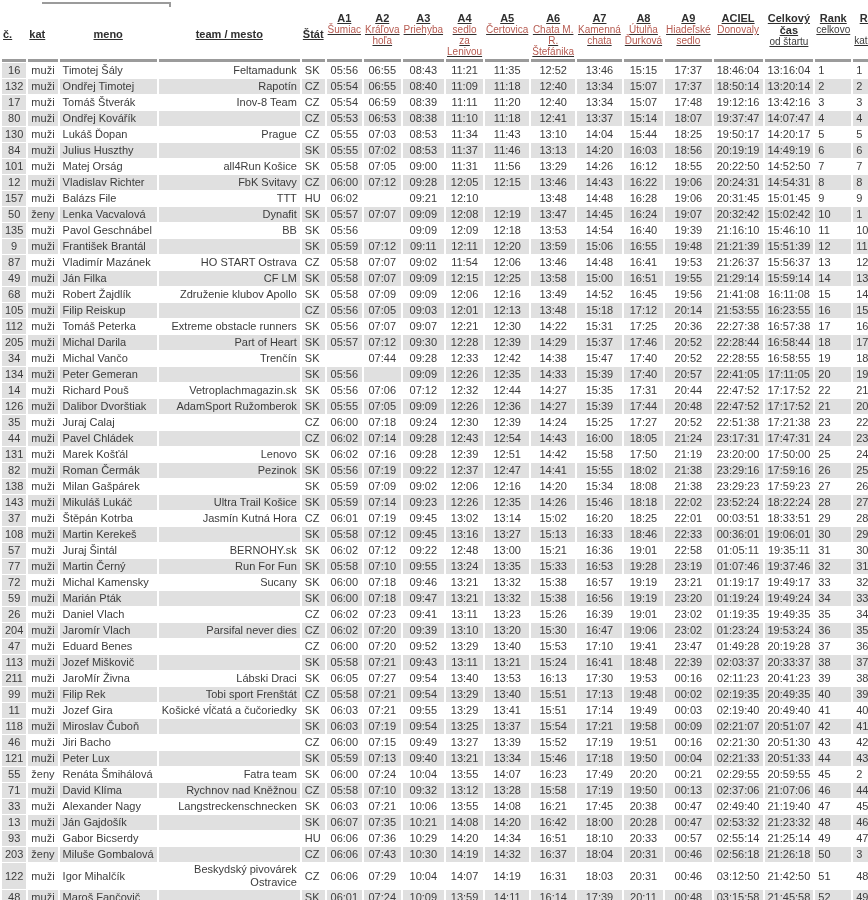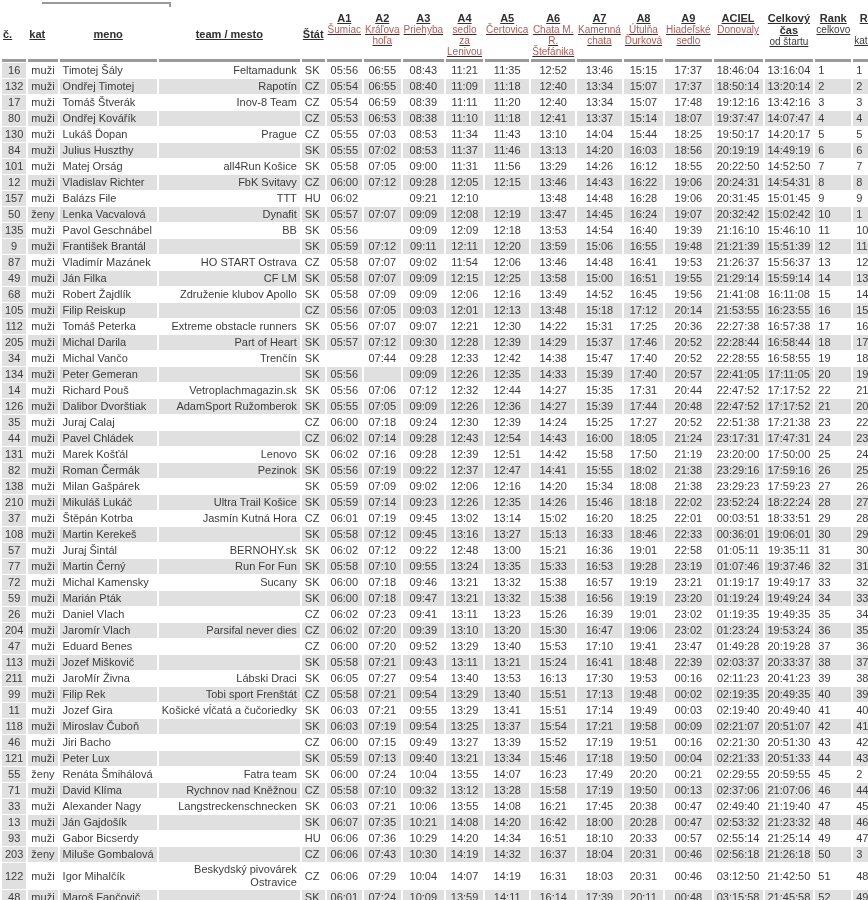"210" td.c-no { text: 210 -> 143 }
